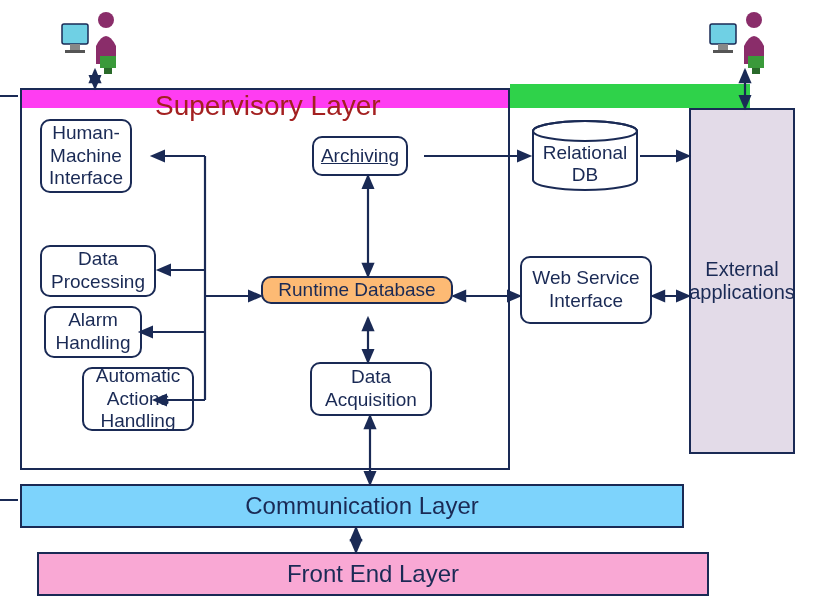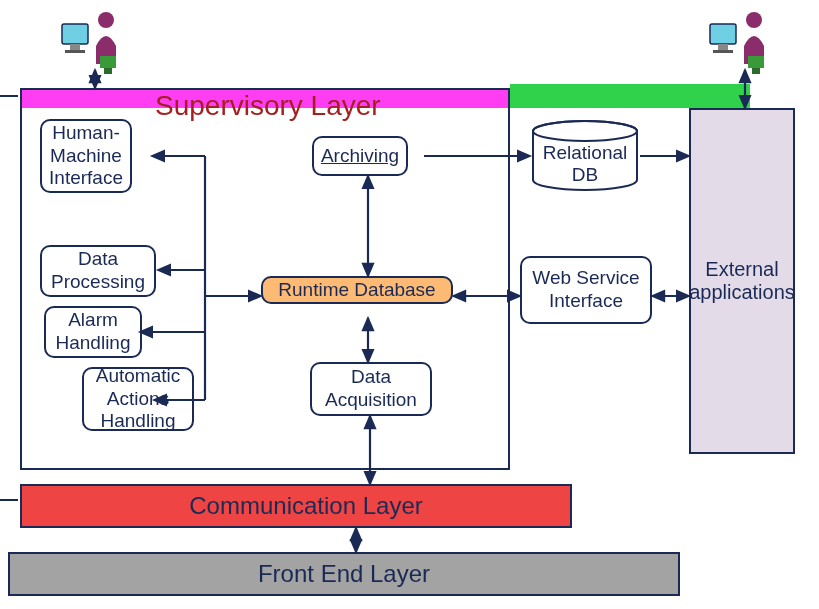"Communication Layer" div.layer-box { background: #ef4444 -> #7dd3fc; width: 552px -> 664px }
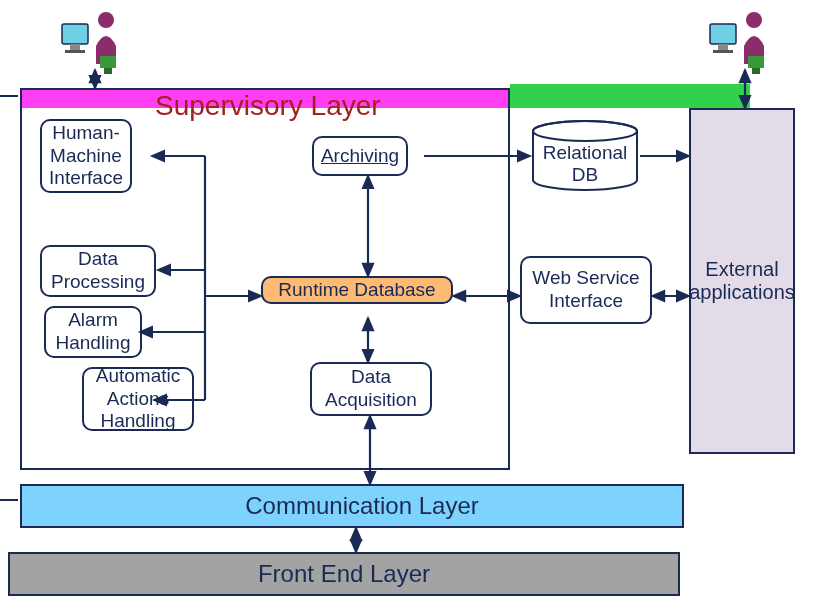"Front End Layer" div.layer-box { background: #a3a3a3 -> #f9a8d4; left: 8px -> 37px }
